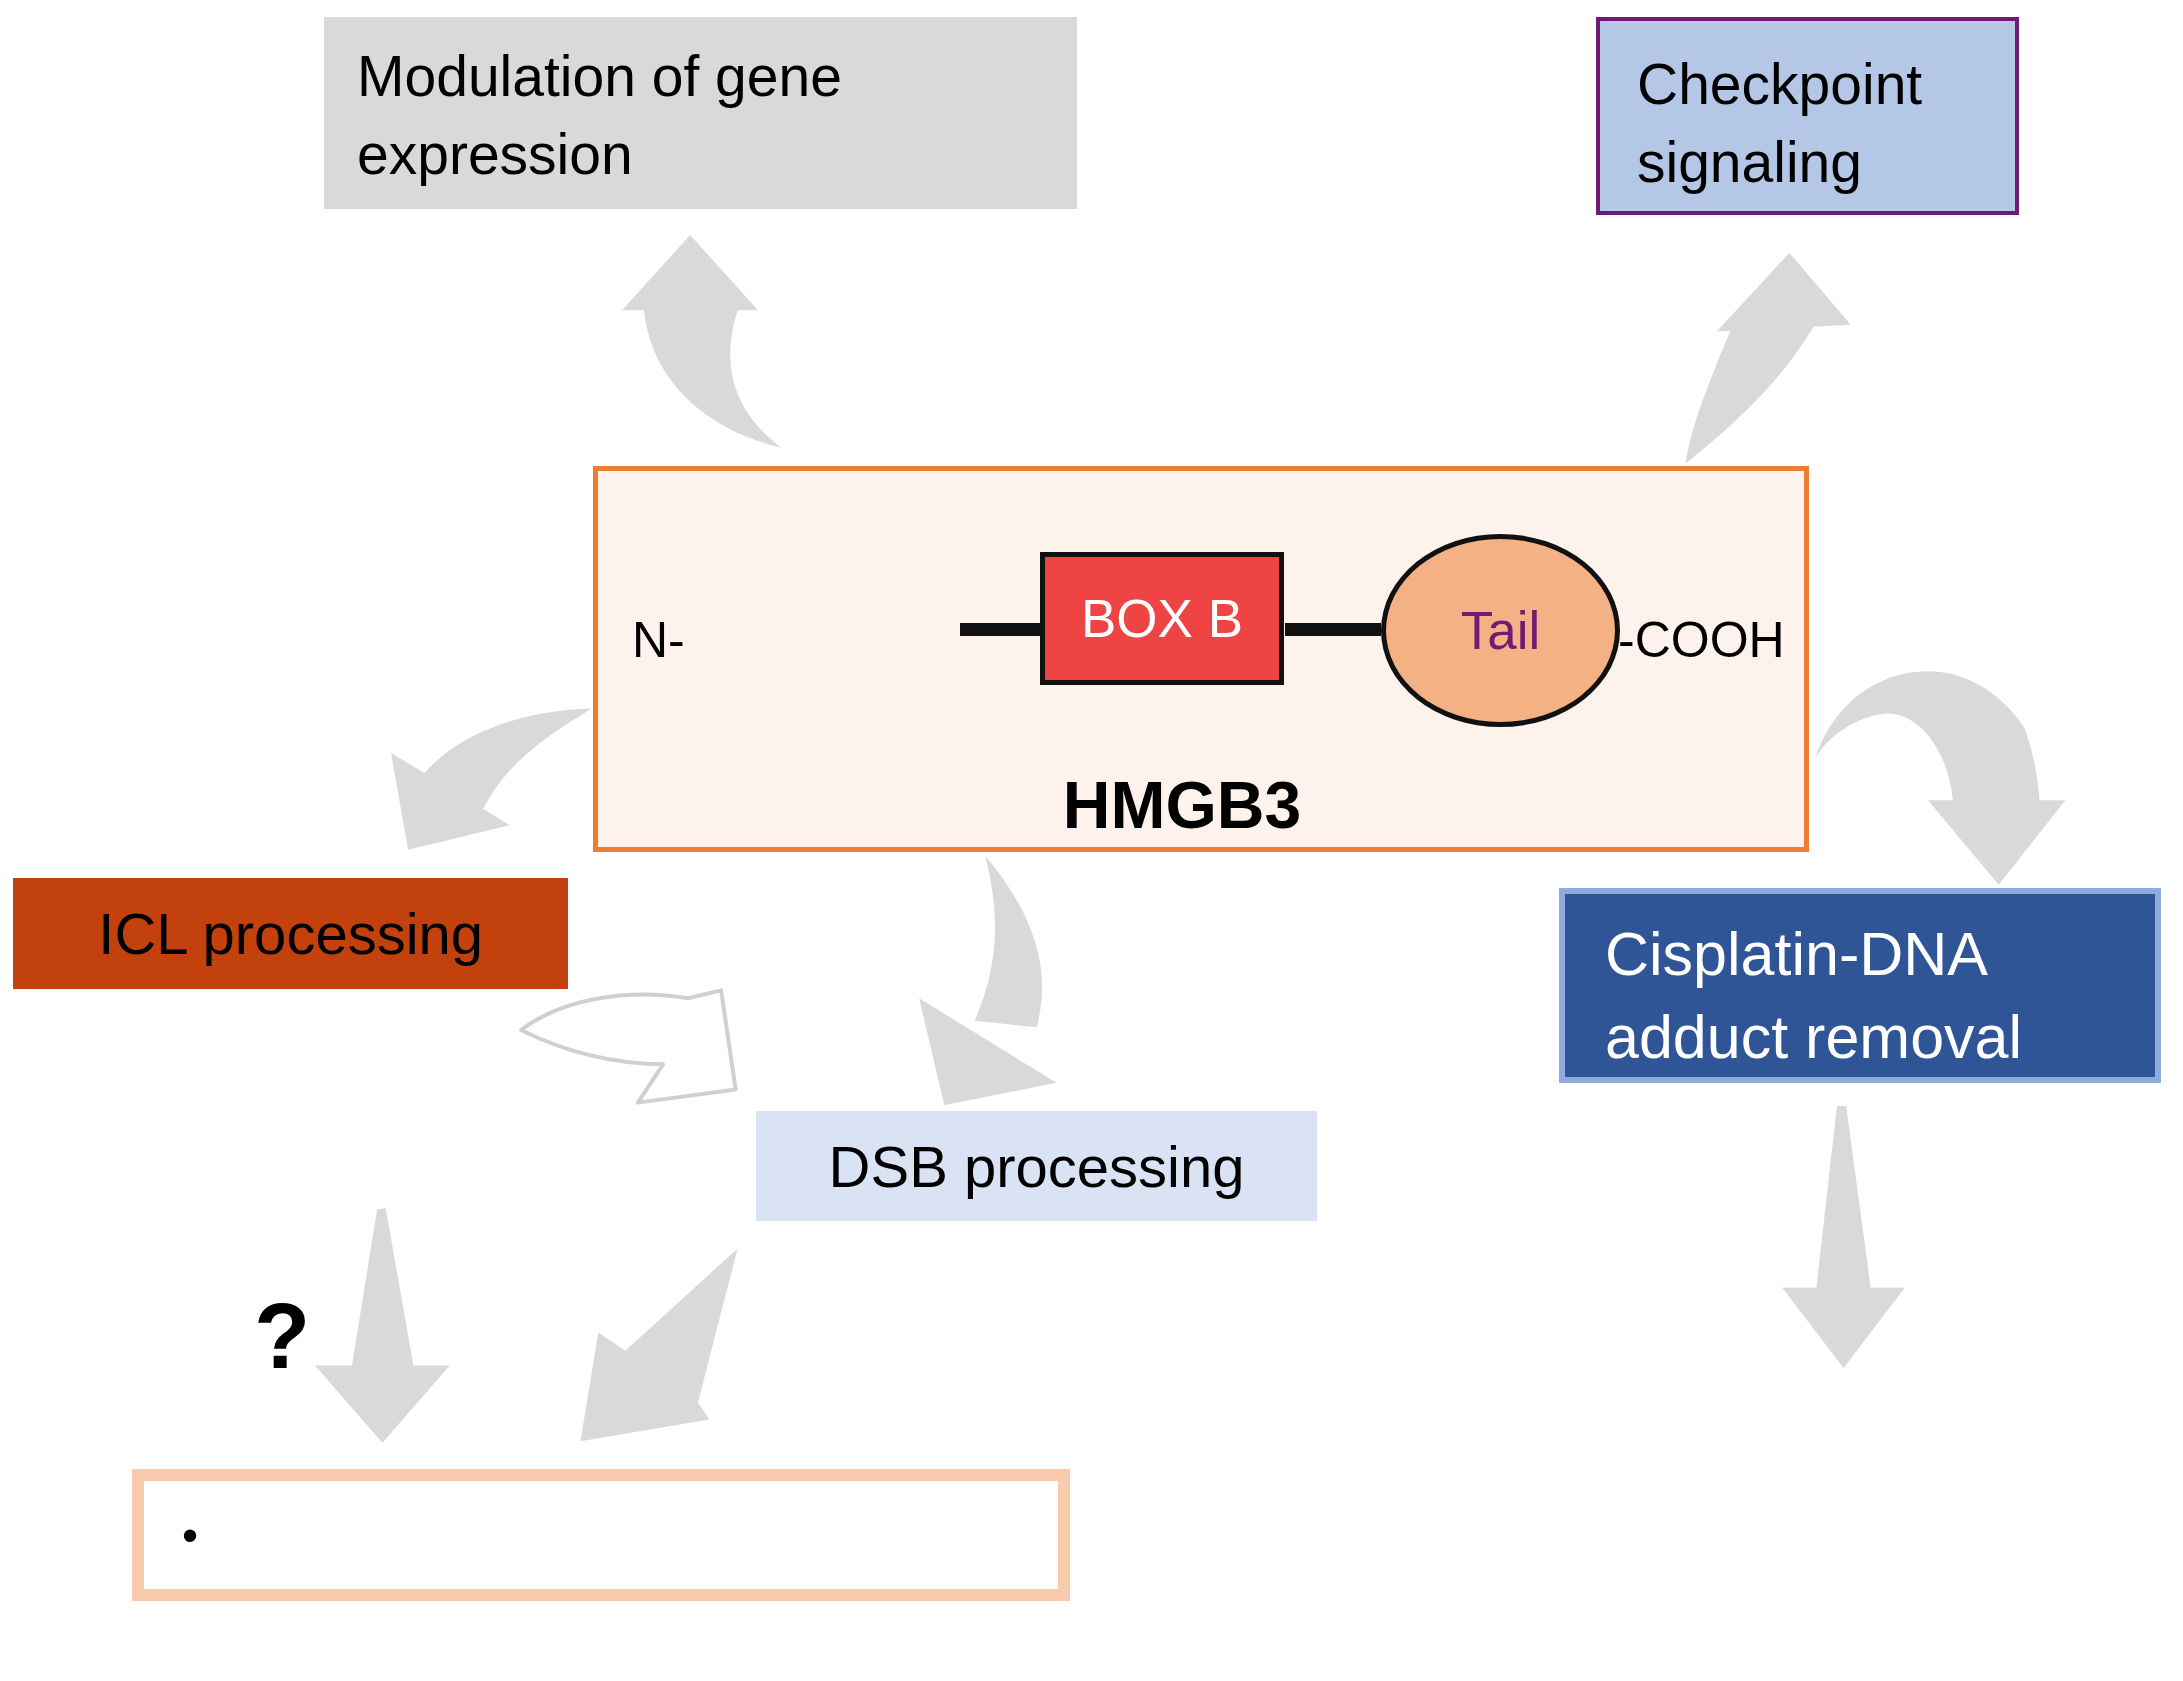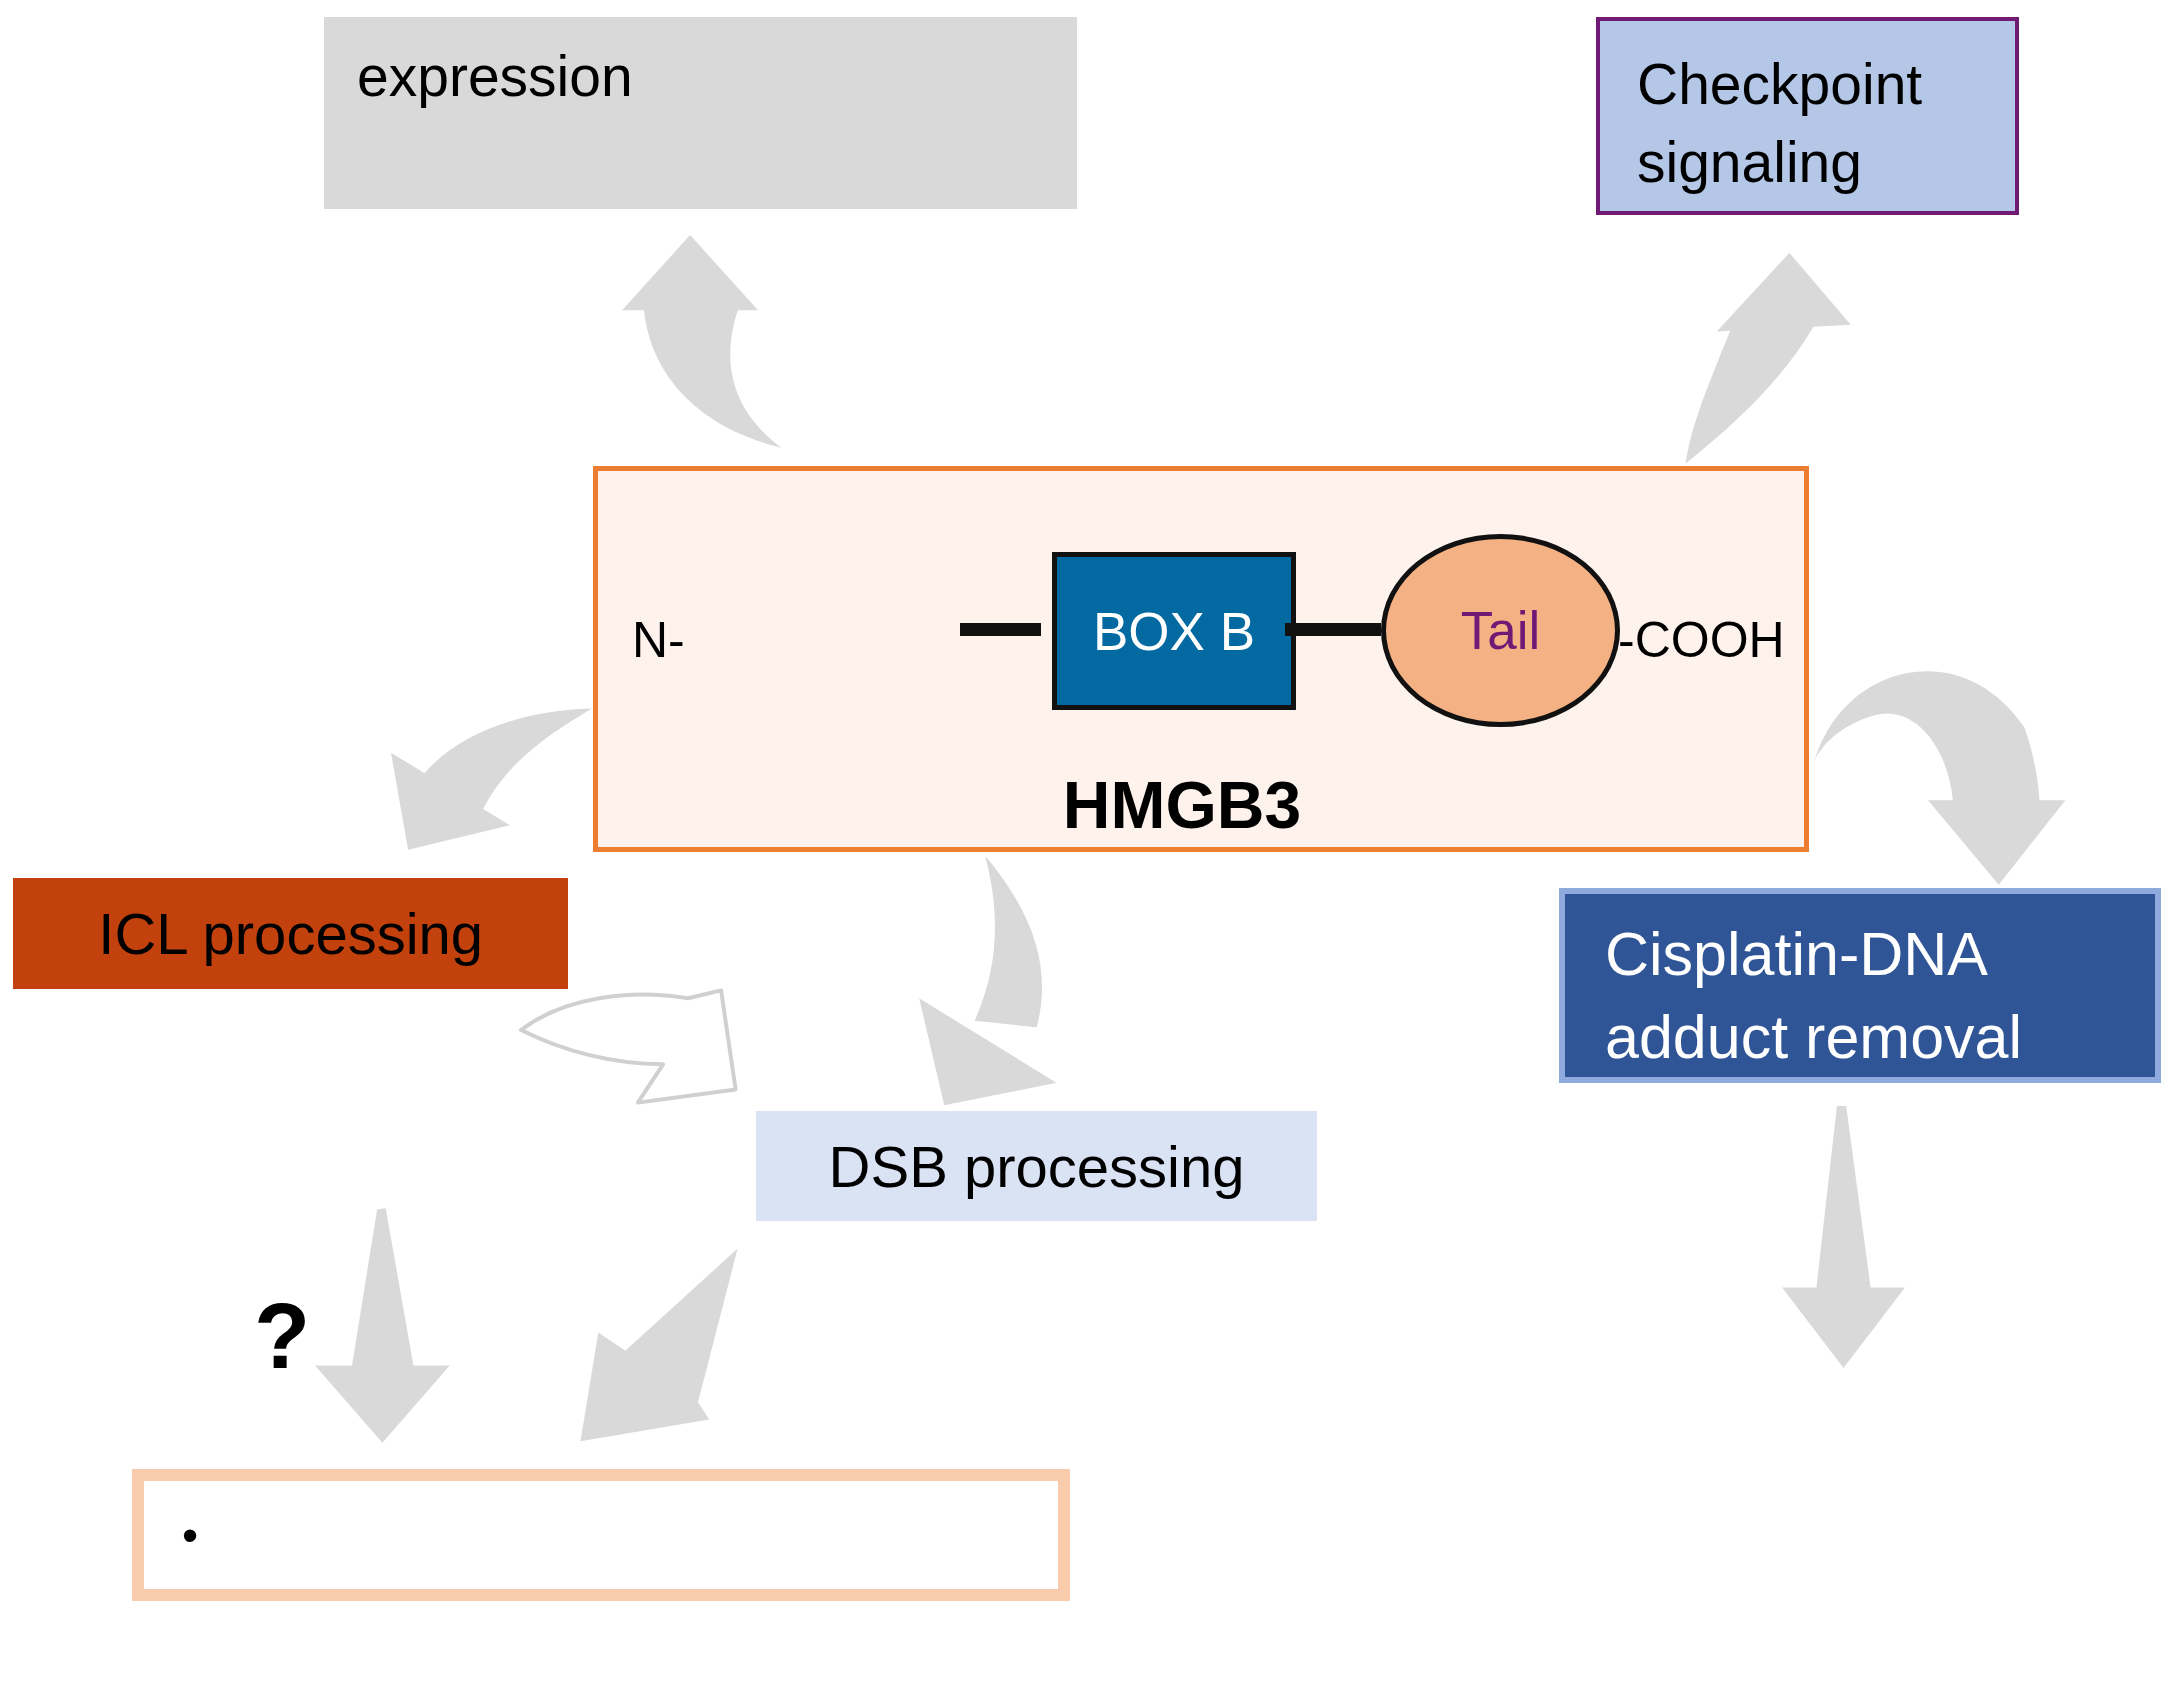"Modulation of gene" div { html: none -> <div>Modulation of gene</div> }
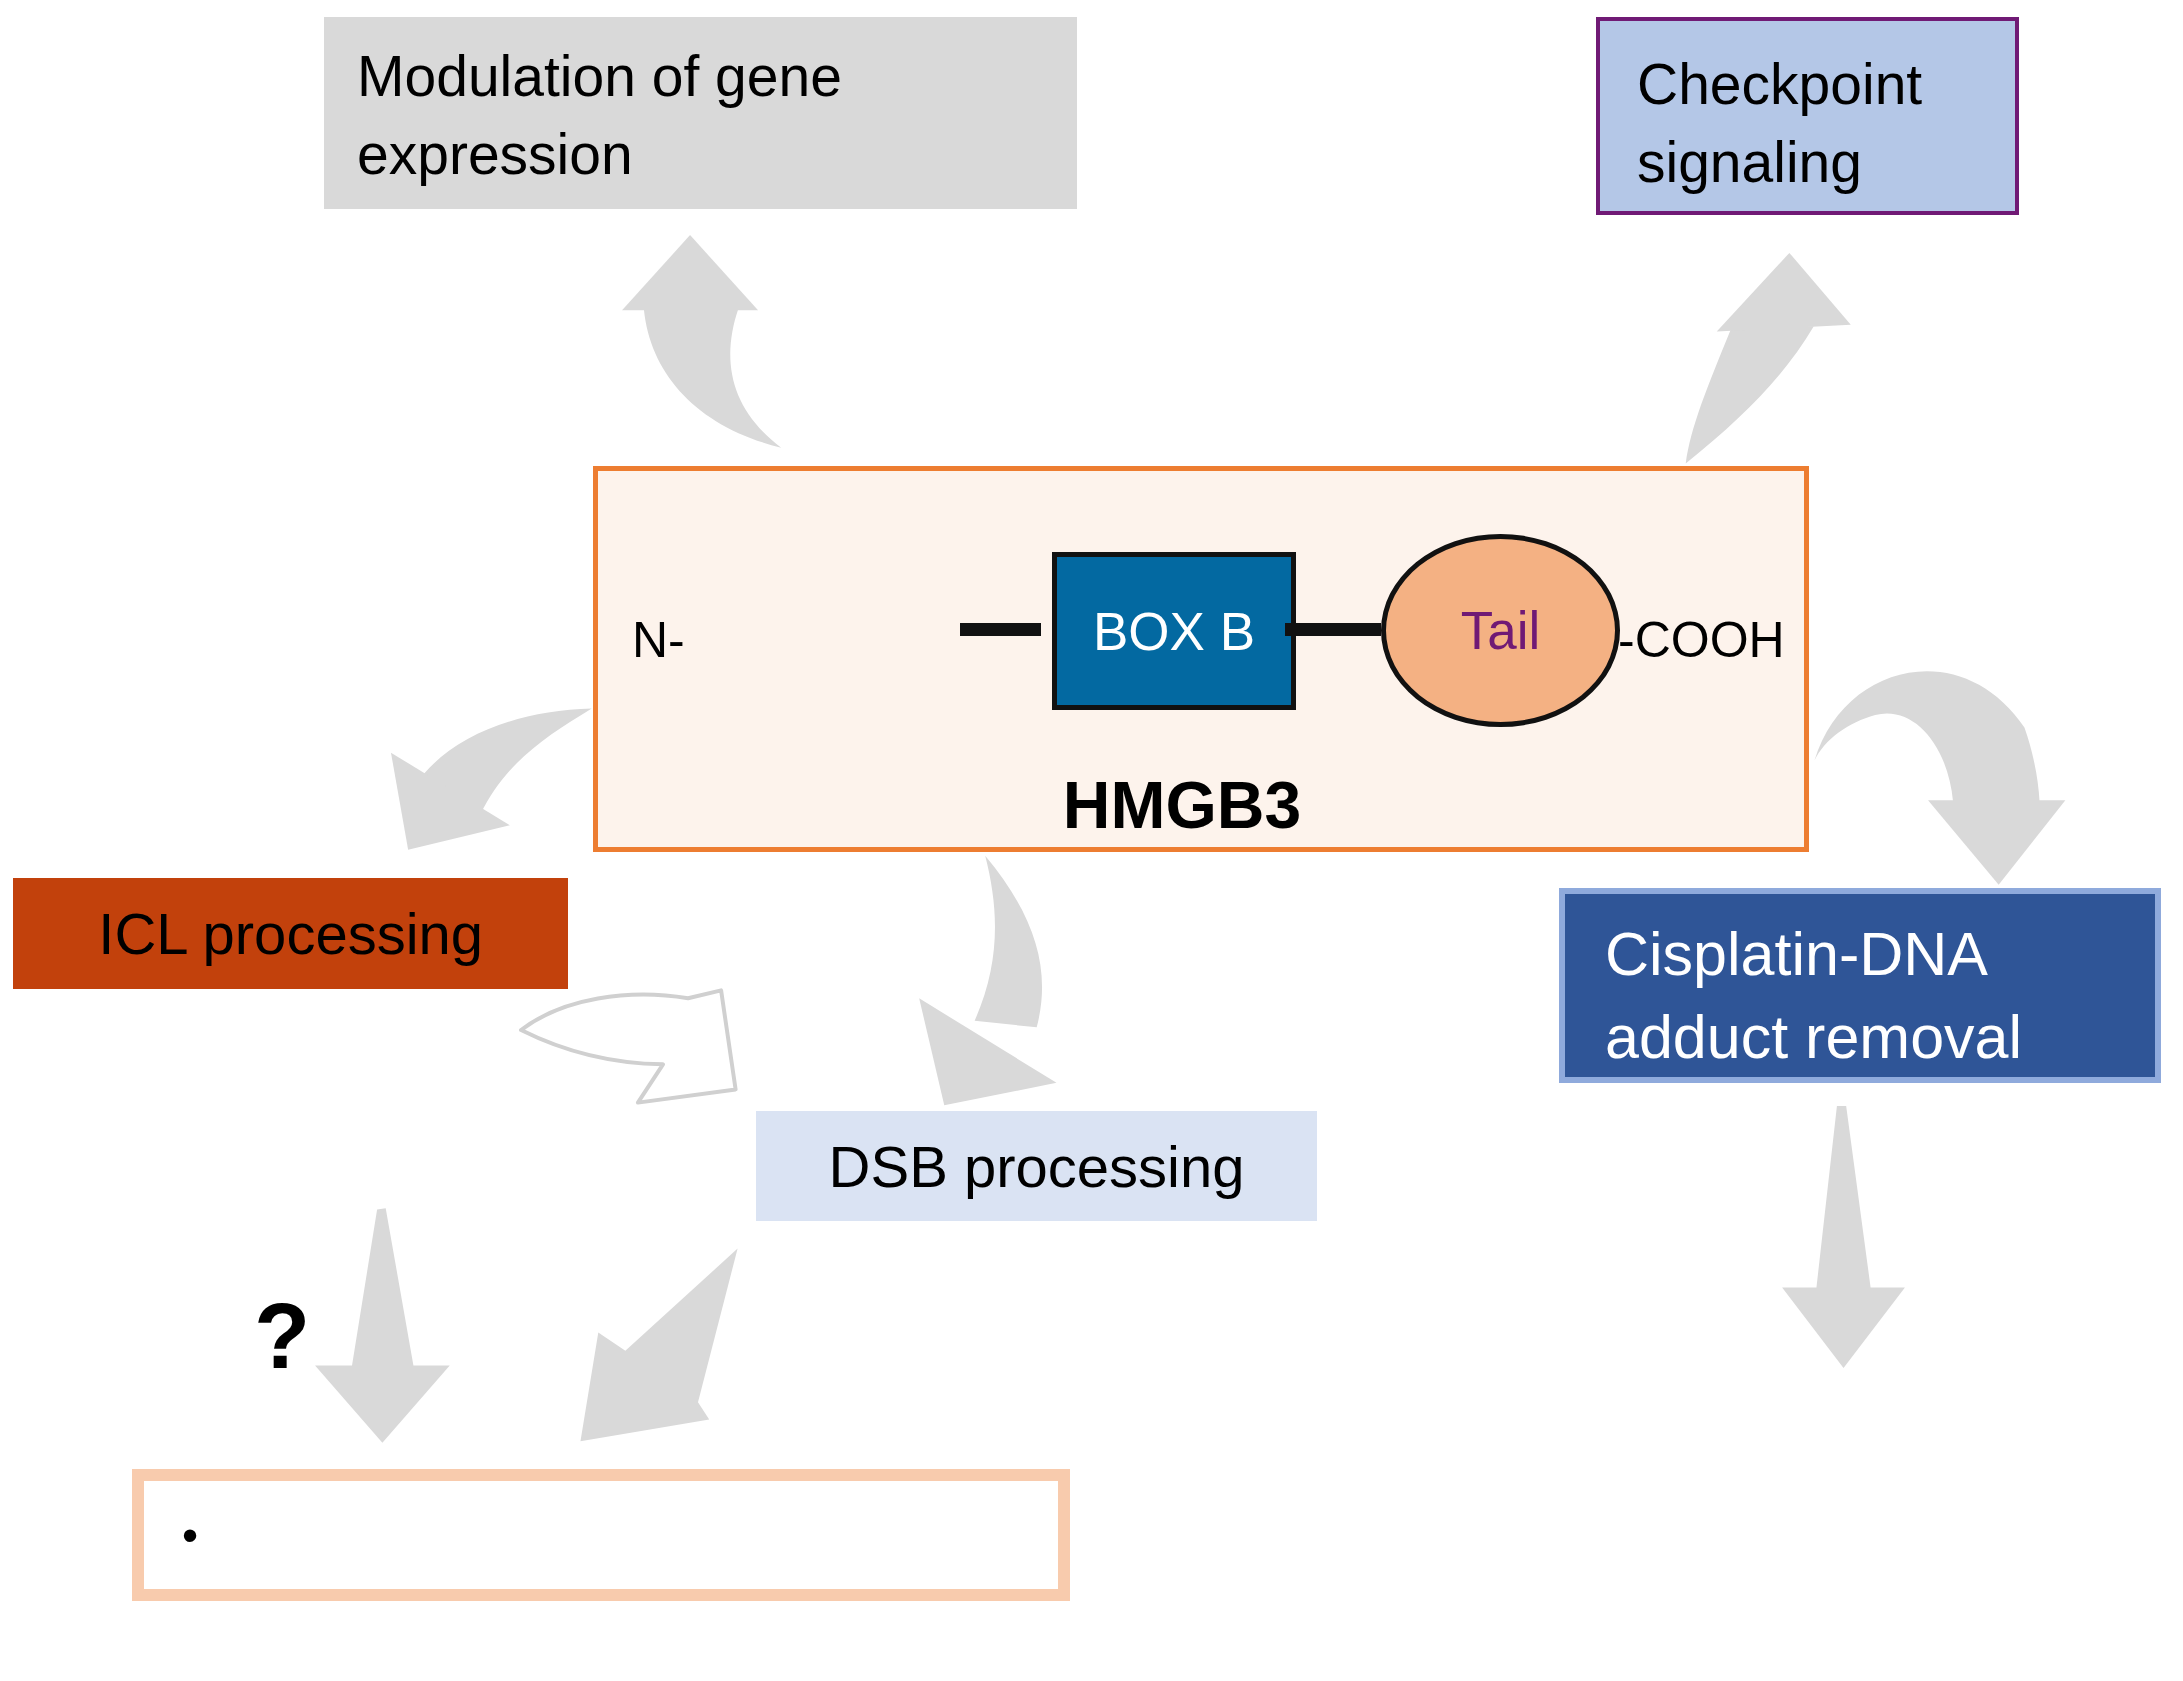"BOX B" .box-b { background: #0369a1 -> #ef4444; height: 158px -> 133px; left: 454px -> 442px }
